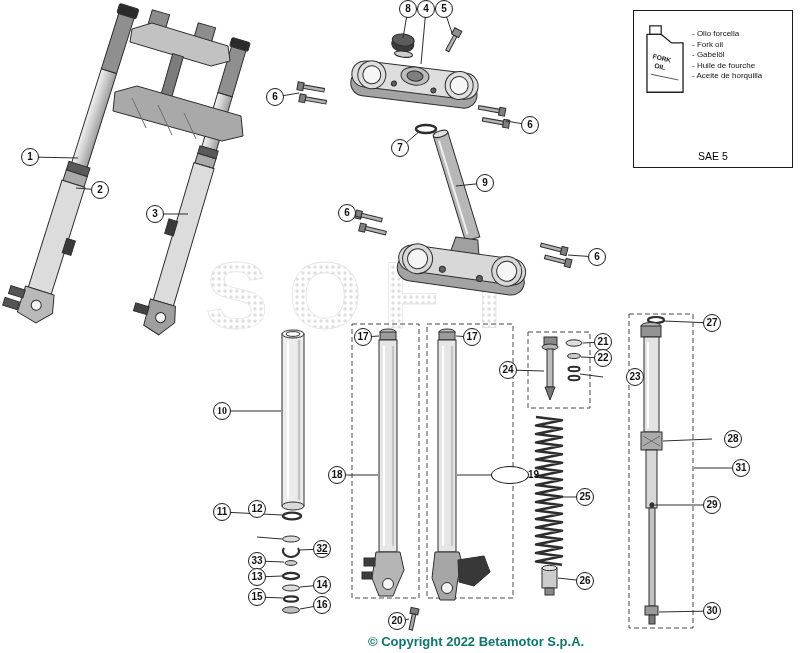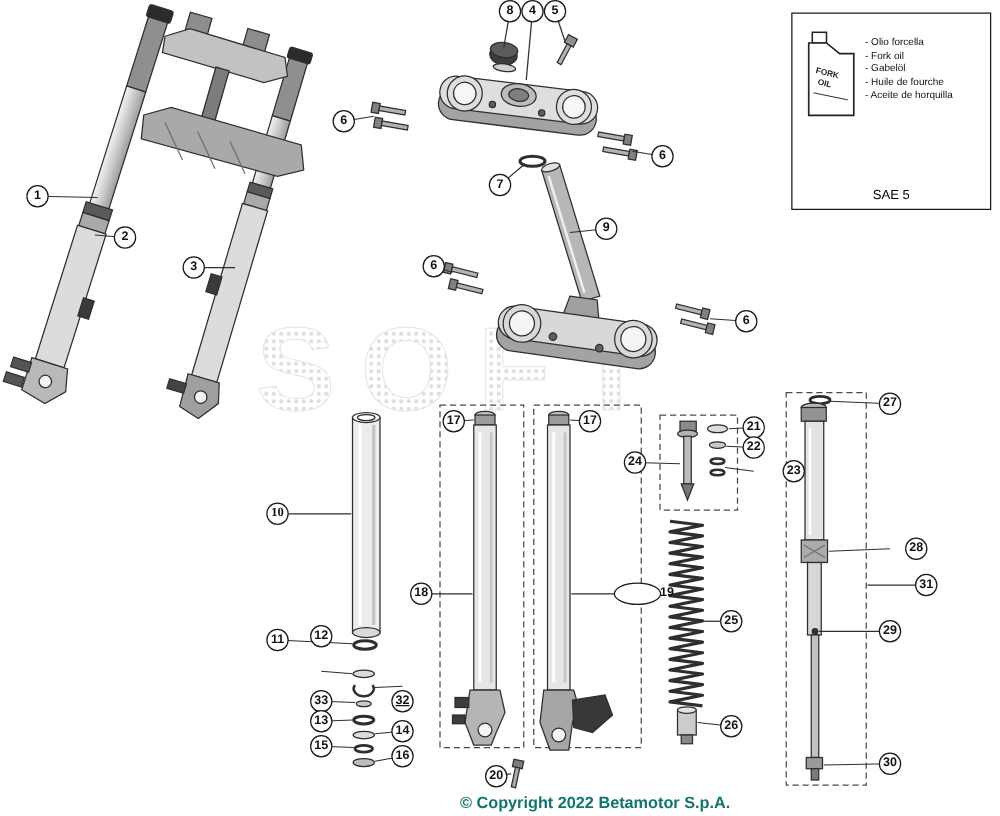"32" div.callout { top: 552px -> 540px }
